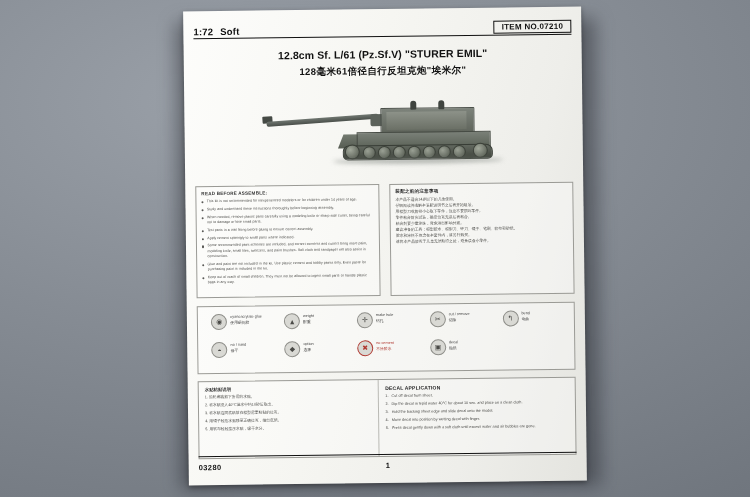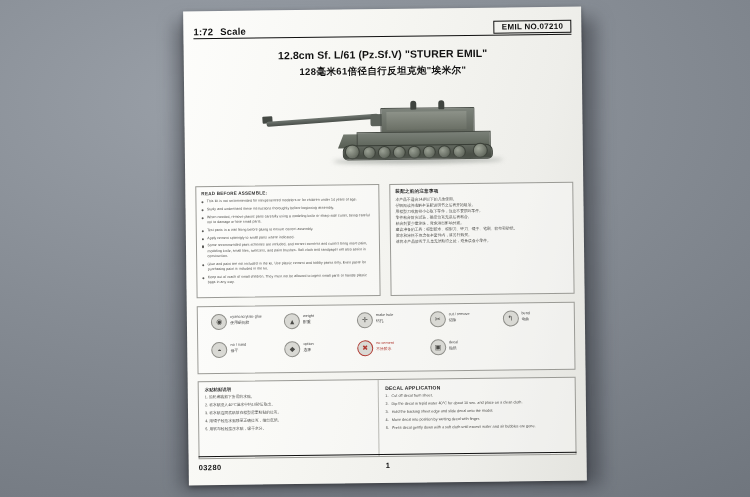"Scale" span { text: Scale -> Soft }
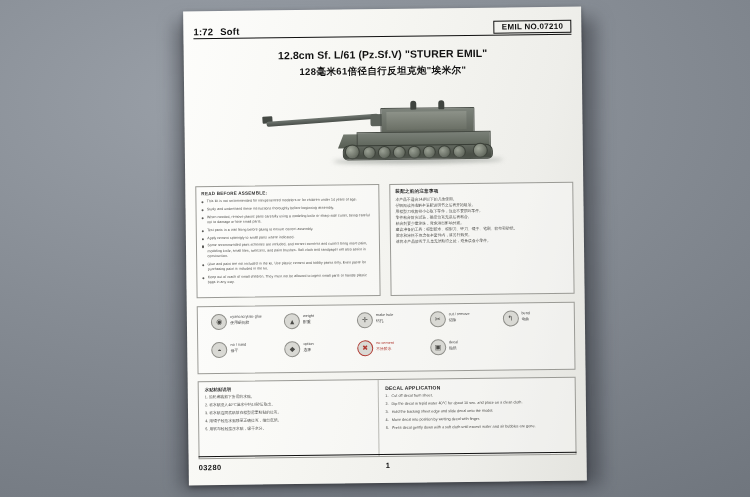"EMIL NO.07210" div.item-no-box { text: EMIL -> ITEM }
